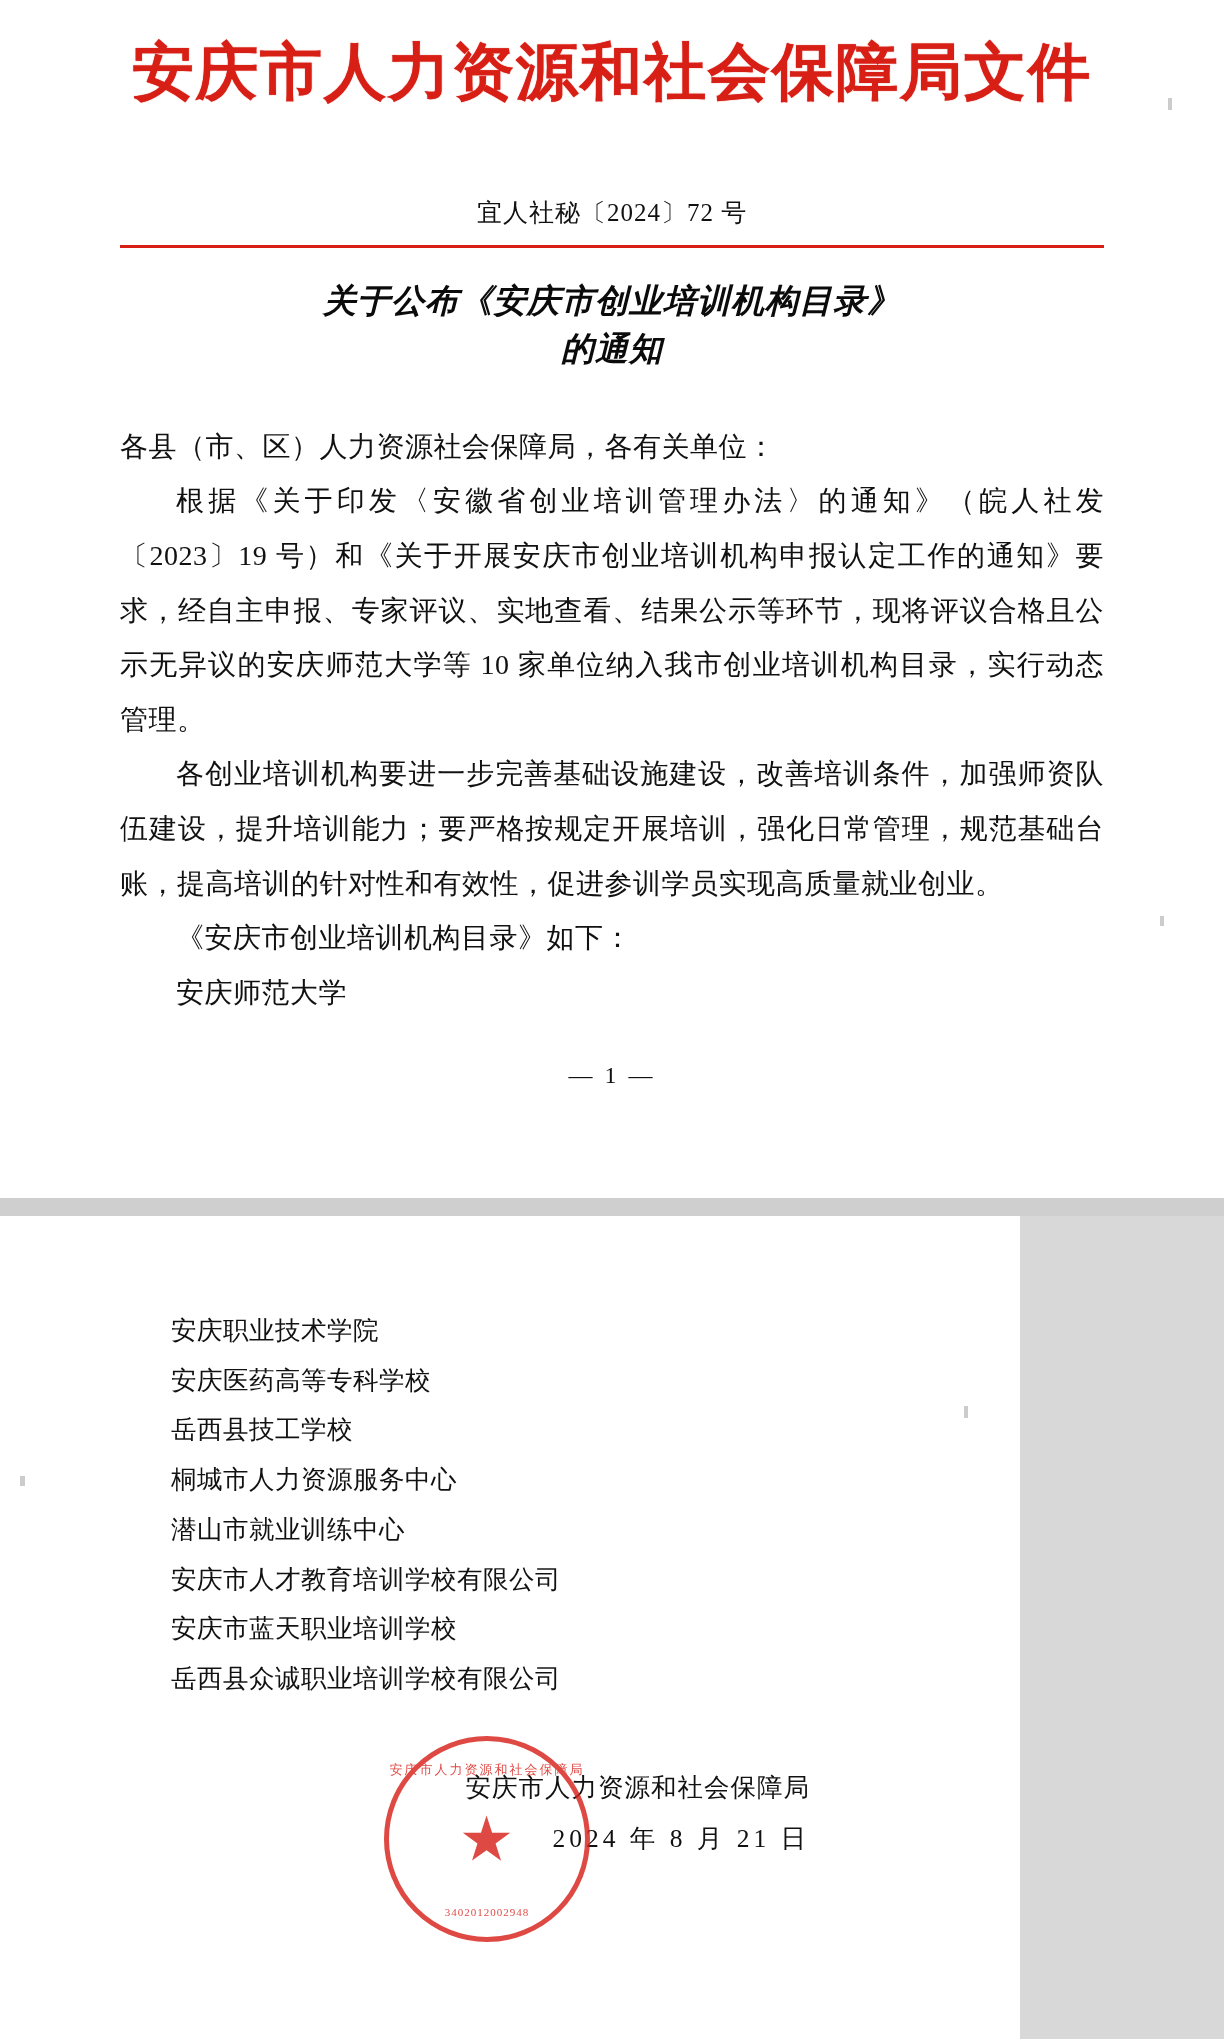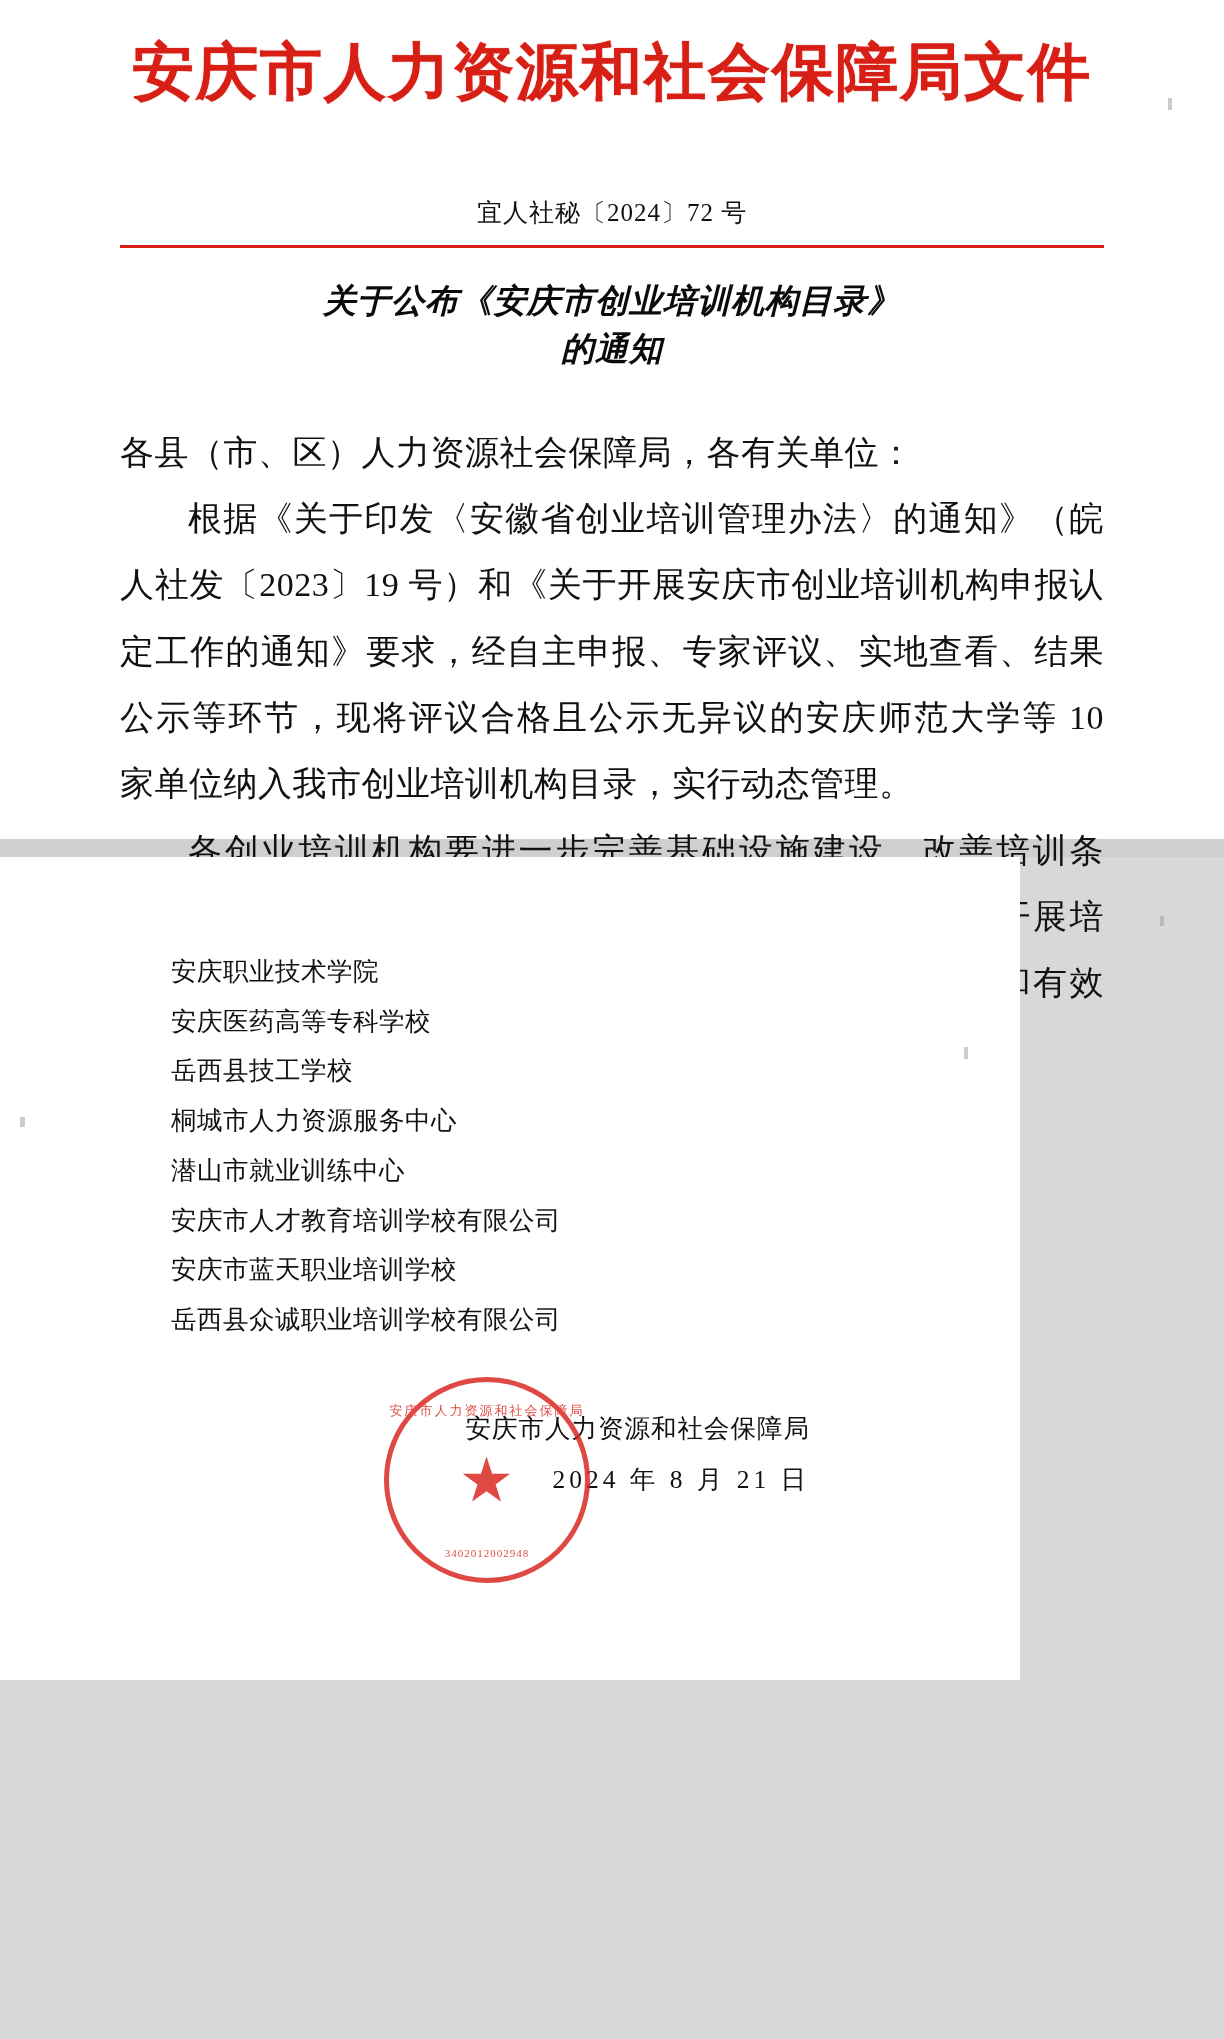"安庆市人力资源和社会保障局文件" .sheet-one { height: 839px -> 1198px }
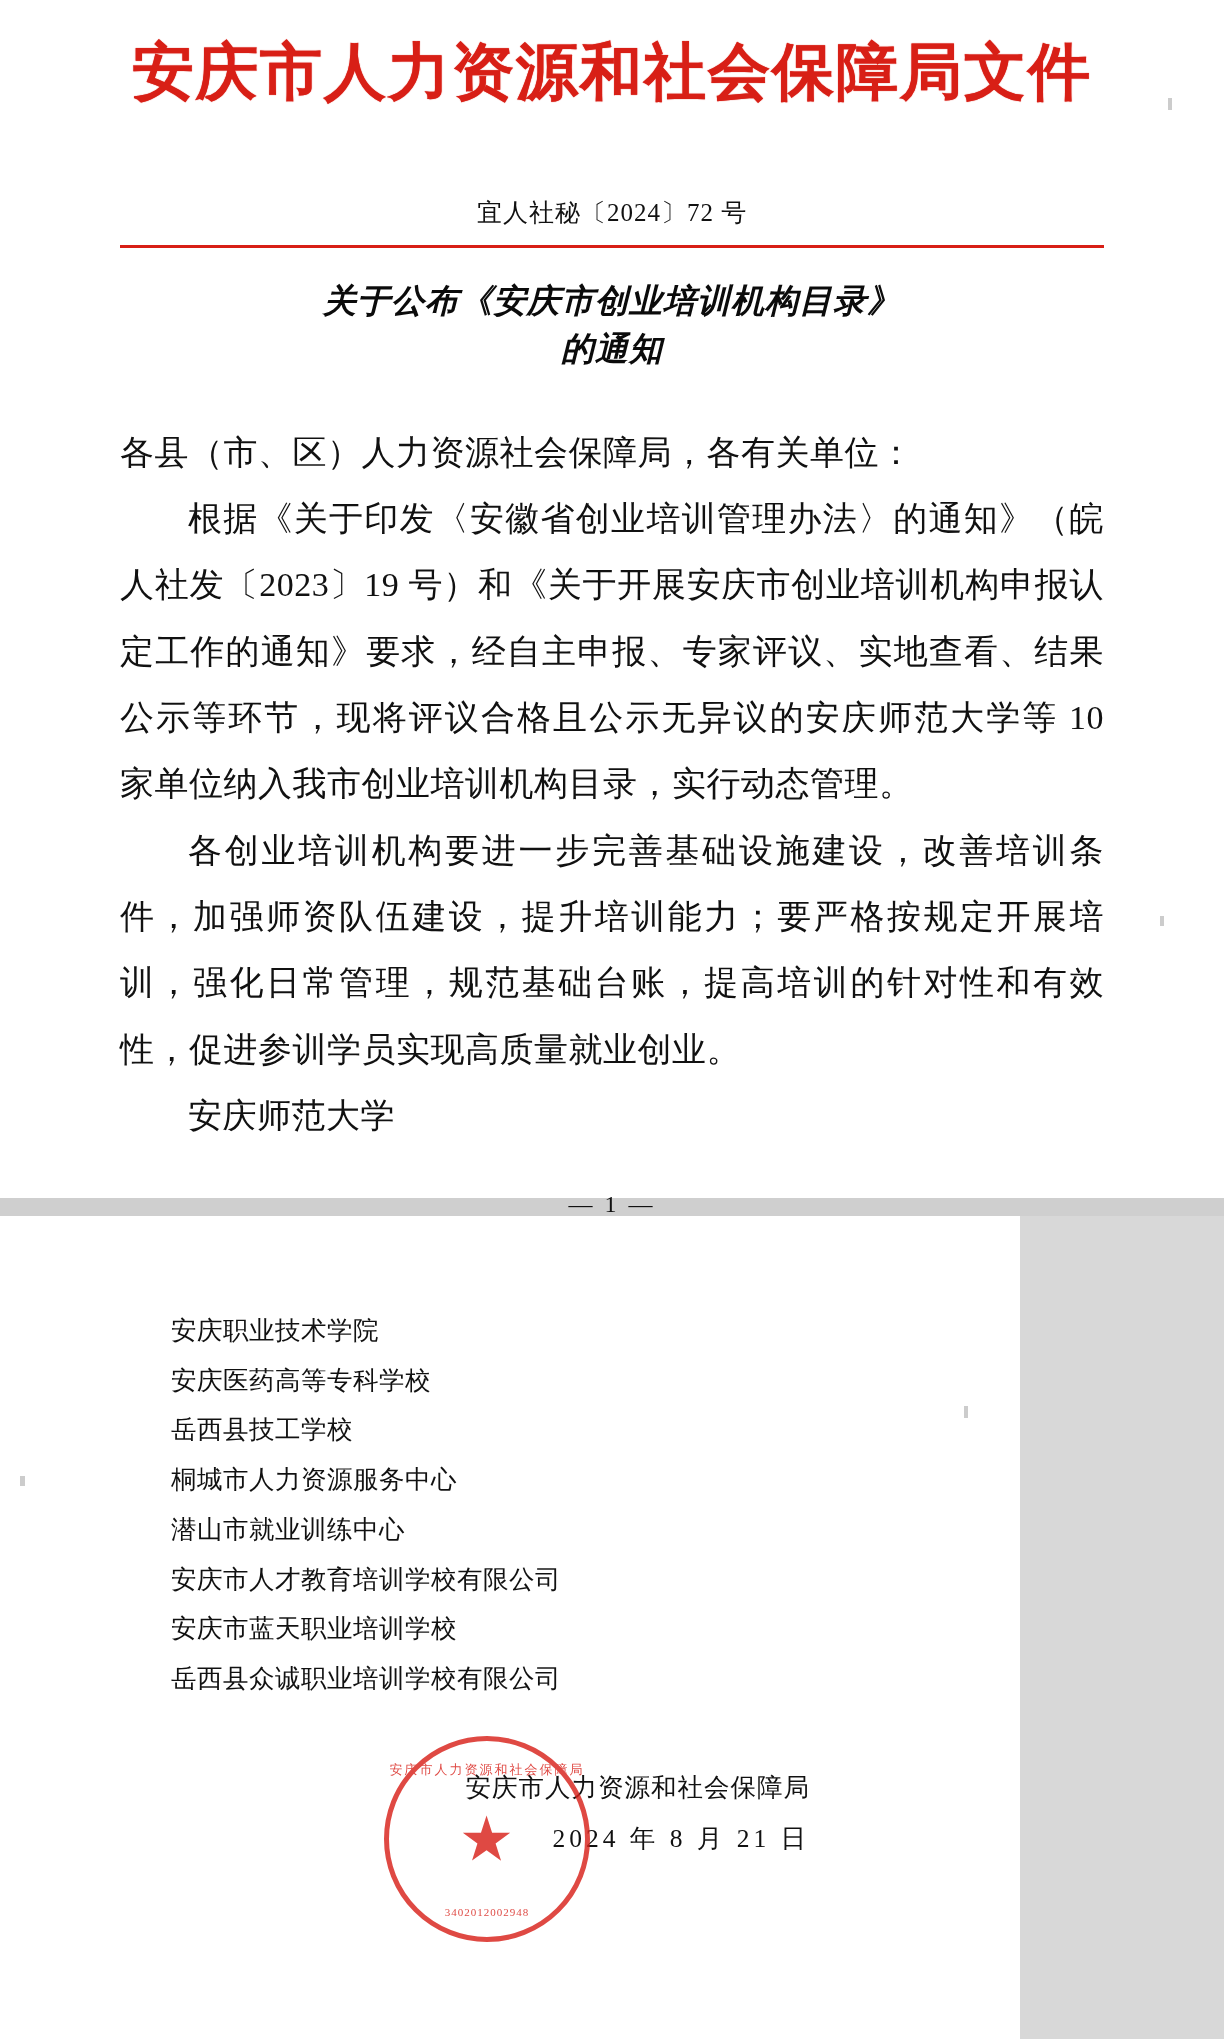"各县（市、区）人力资源社会保障局，各有关单位：" .body-text { font-size: 34px -> 28px }
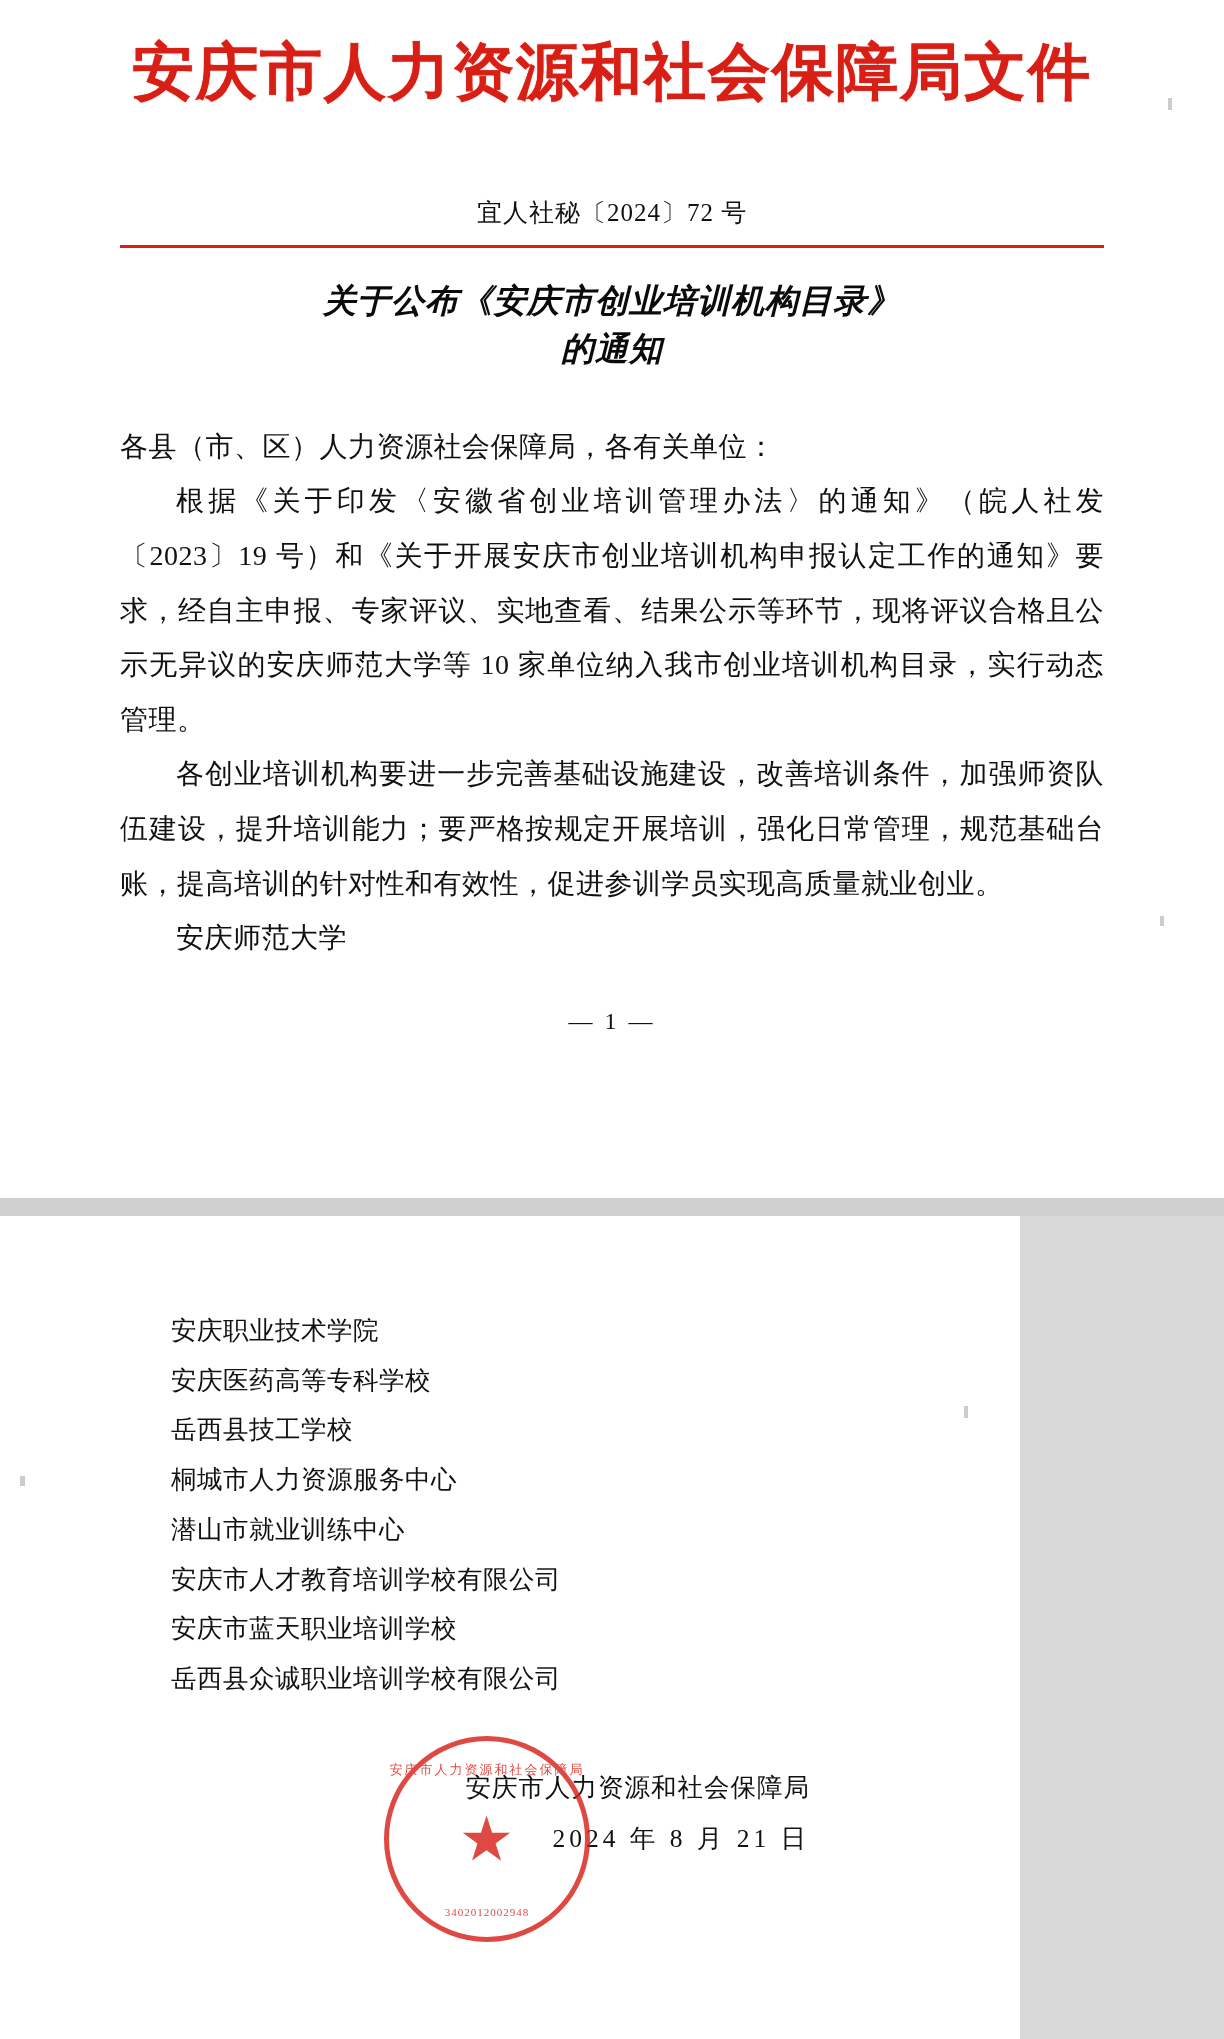"《安庆市创业培训机构目录》如下：" p.indent2 { html: none -> <p>《安庆市创业培训机构目录》如下：</p> }
